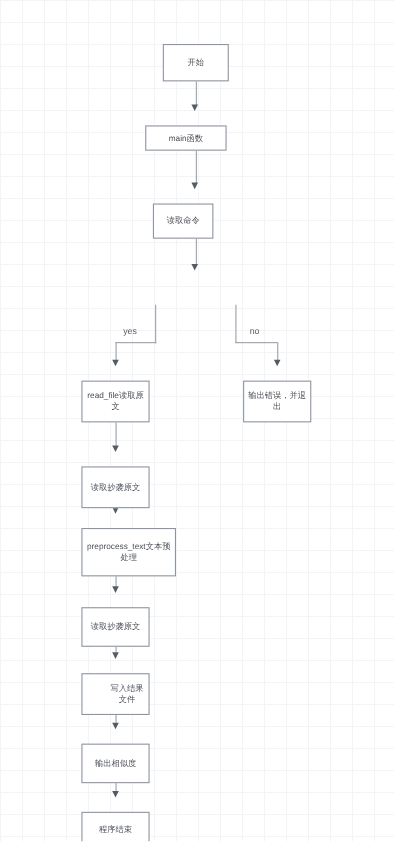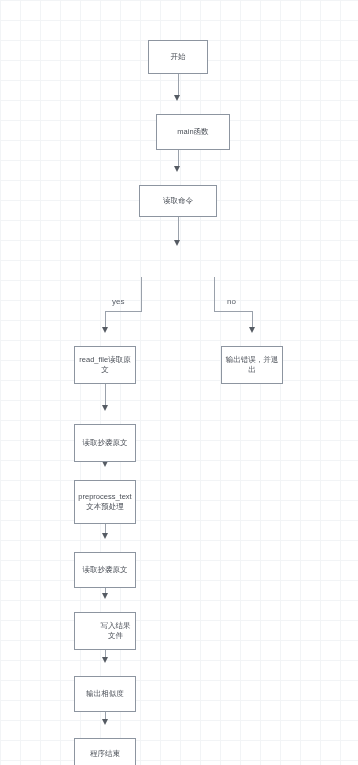"main函数" div.node { height: 36px -> 23px; left: 156px -> 132px }
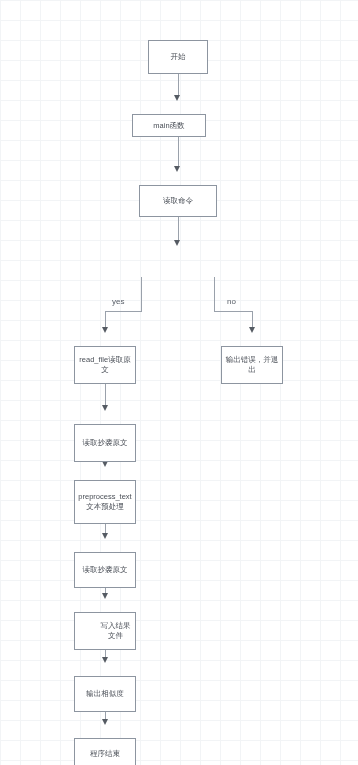"读取命令" div.node { width: 78px -> 55px }
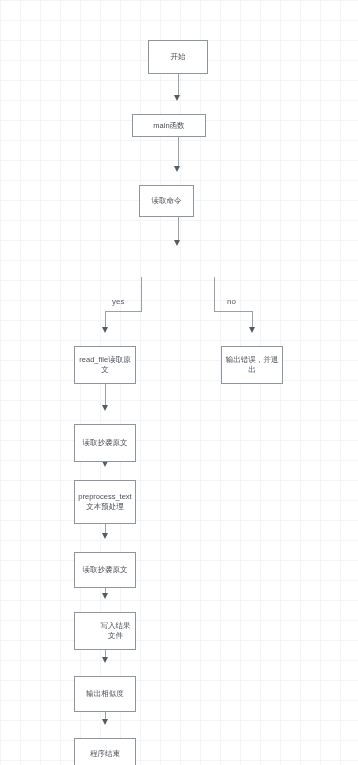"preprocess_text文本预处理" div.node { width: 62px -> 86px }
